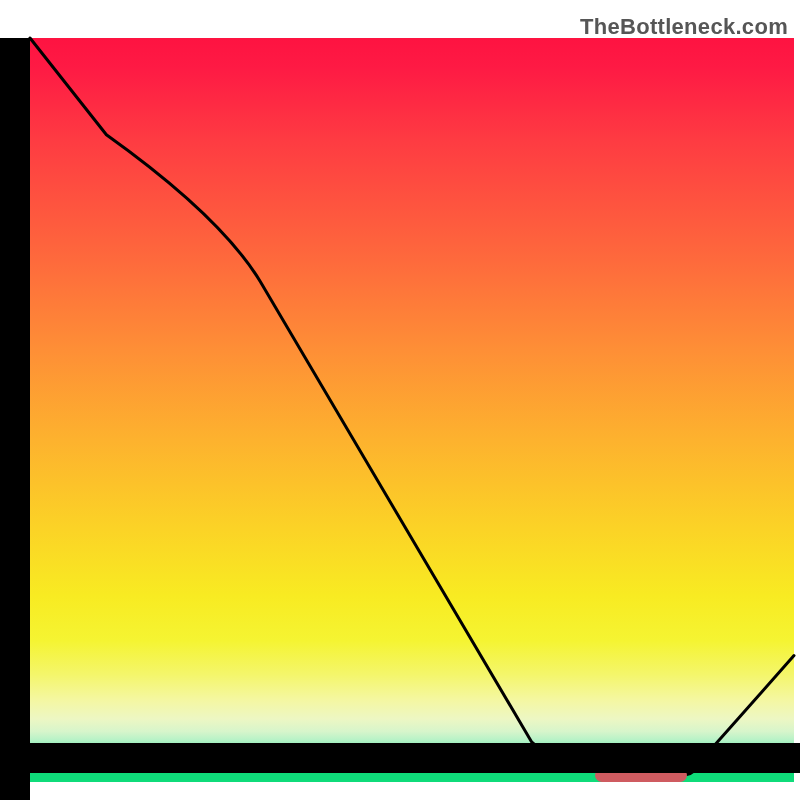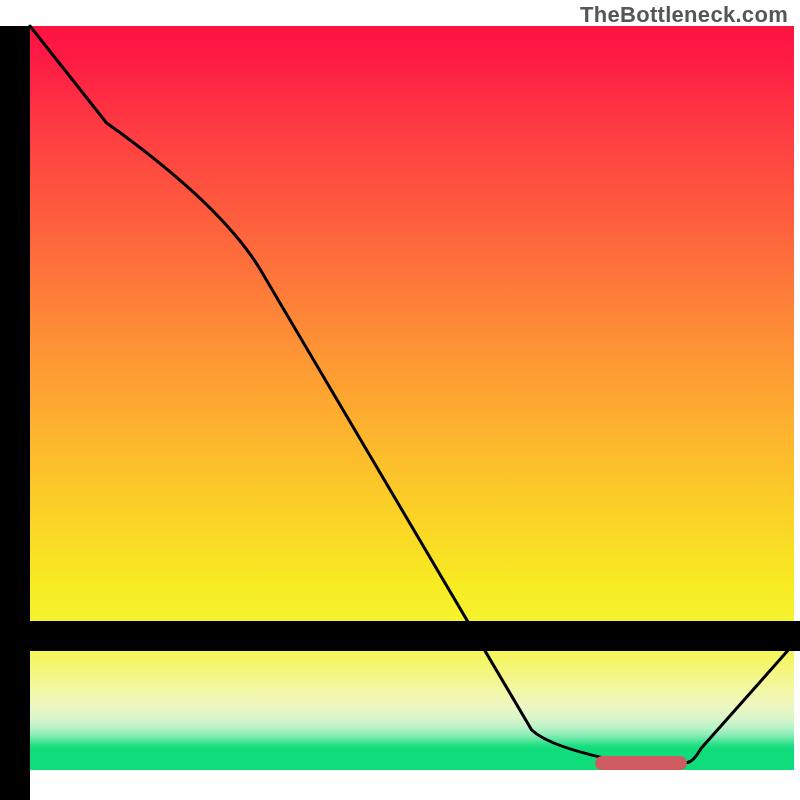"TheBottleneck.com" .stage { height: 651px -> 761px; margin-top: none -> 12px }
